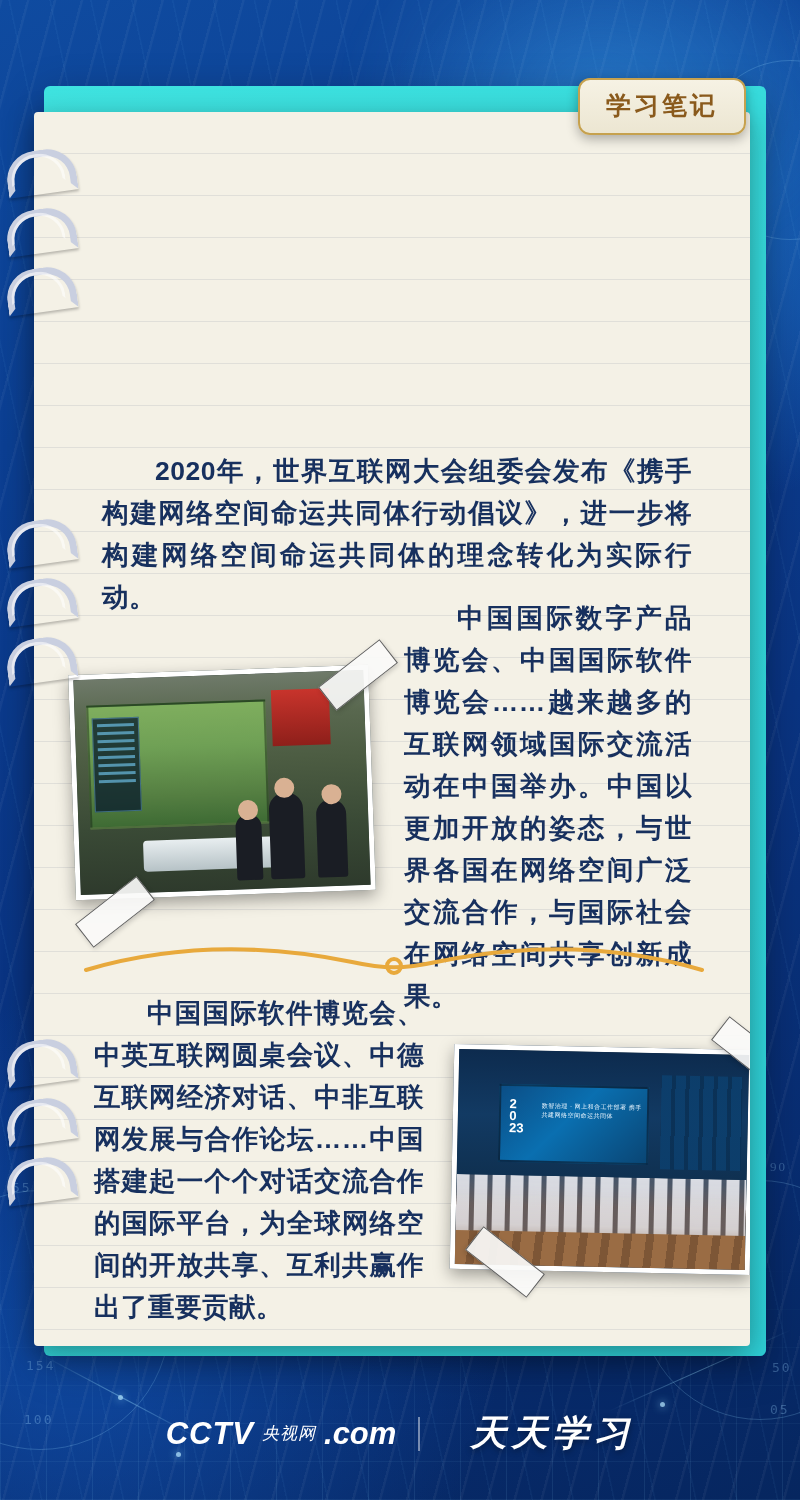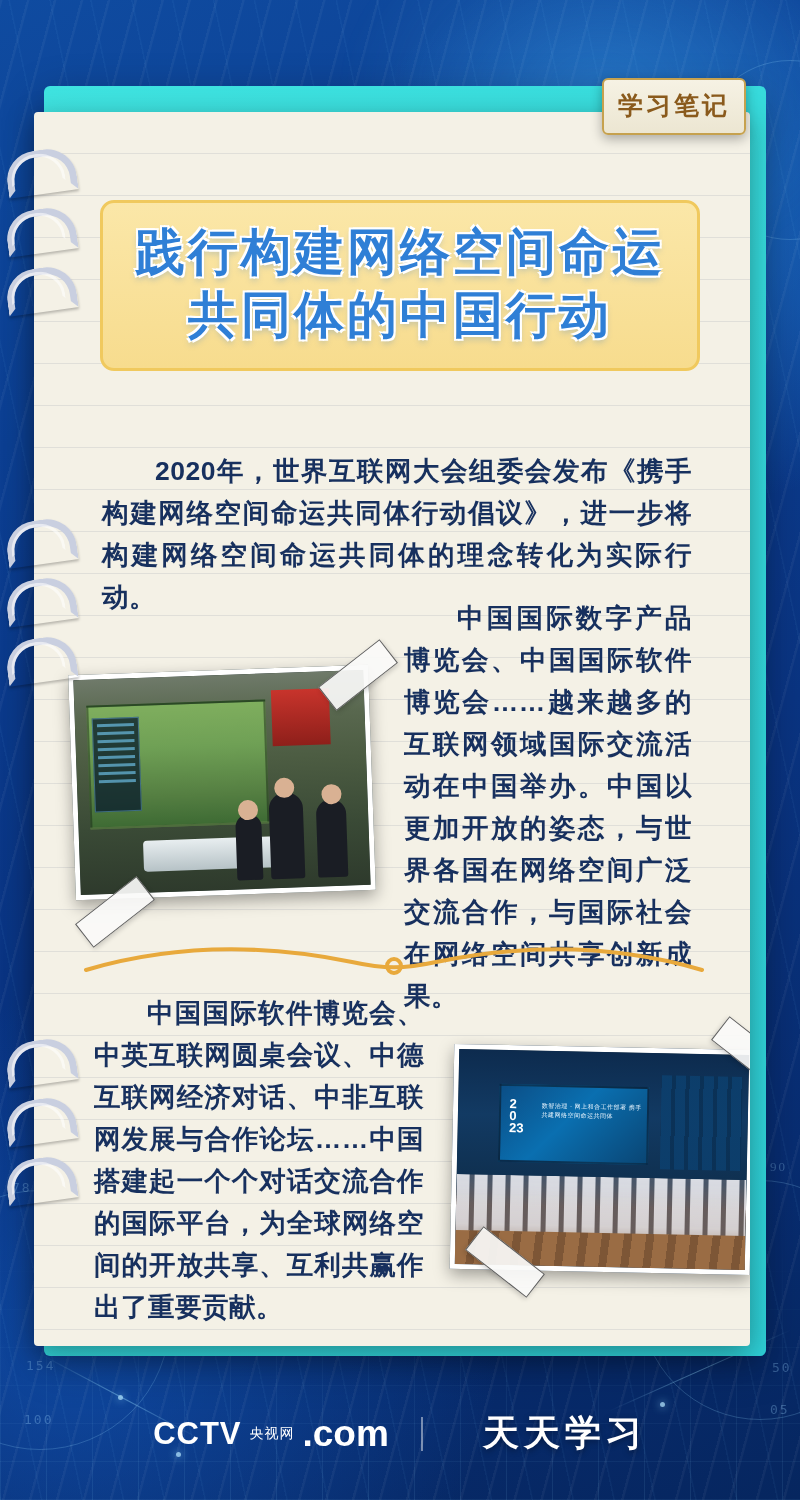"学习笔记" .note-tab { border-radius: 6px -> 12px; padding: 9px 14px 11px -> 9px 26px 11px }
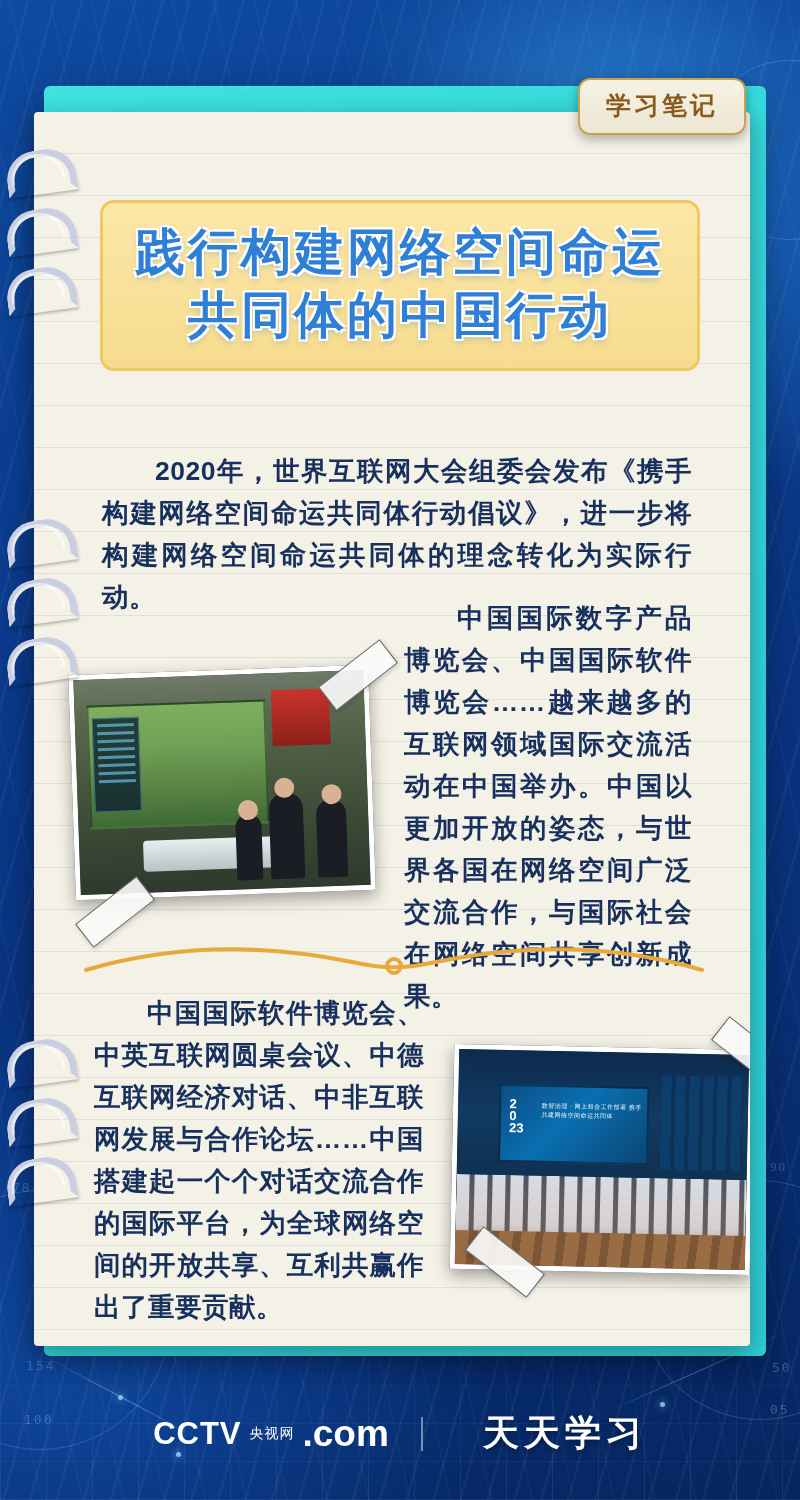"践行构建网络空间命运" div.title-box { html: <div> <div>践行构建网络空间命运</div> <div>共同体的中国行动</div> </div> -> none }
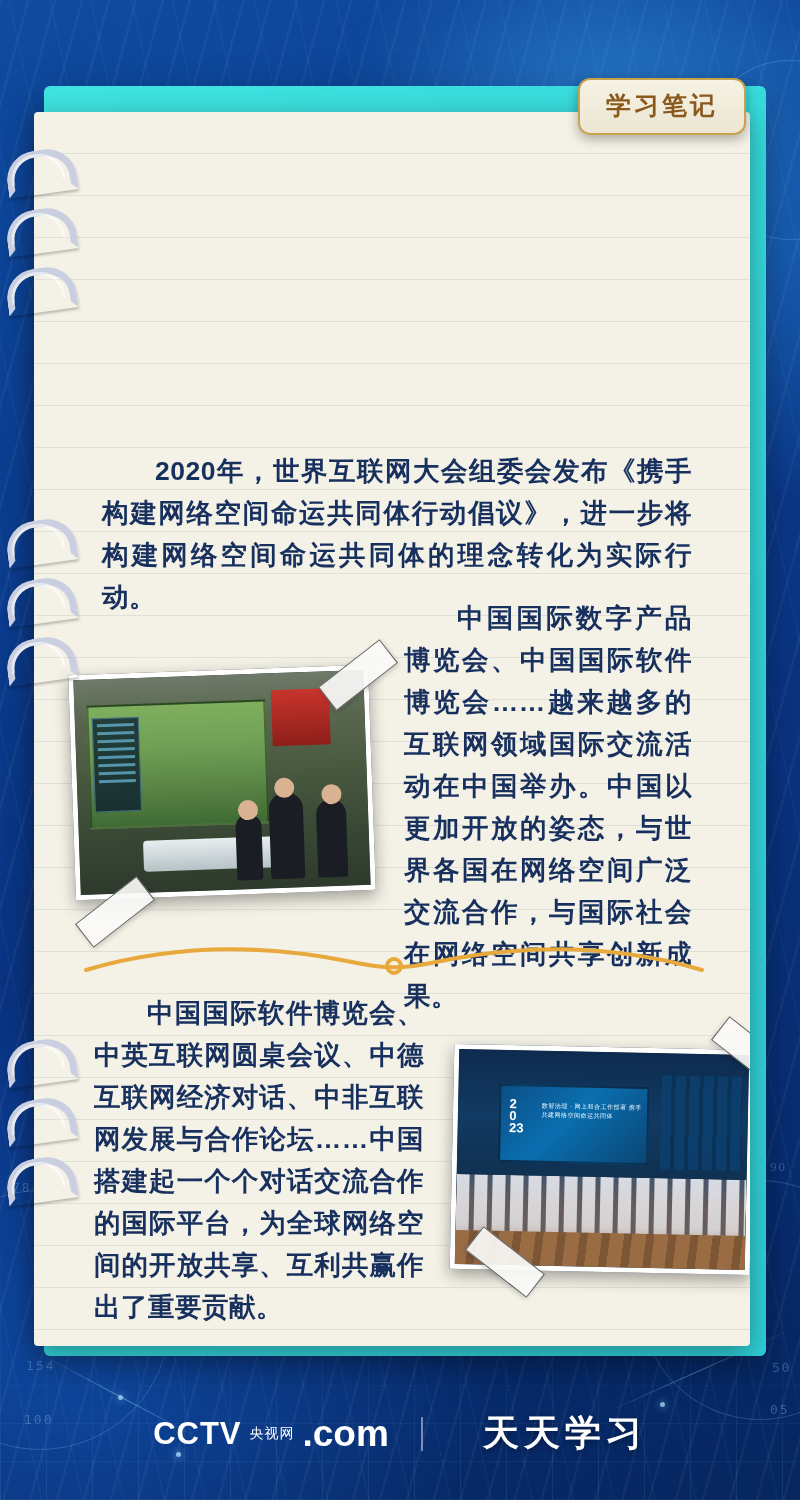"78" div.bg-digits { text: 78 -> 55 }
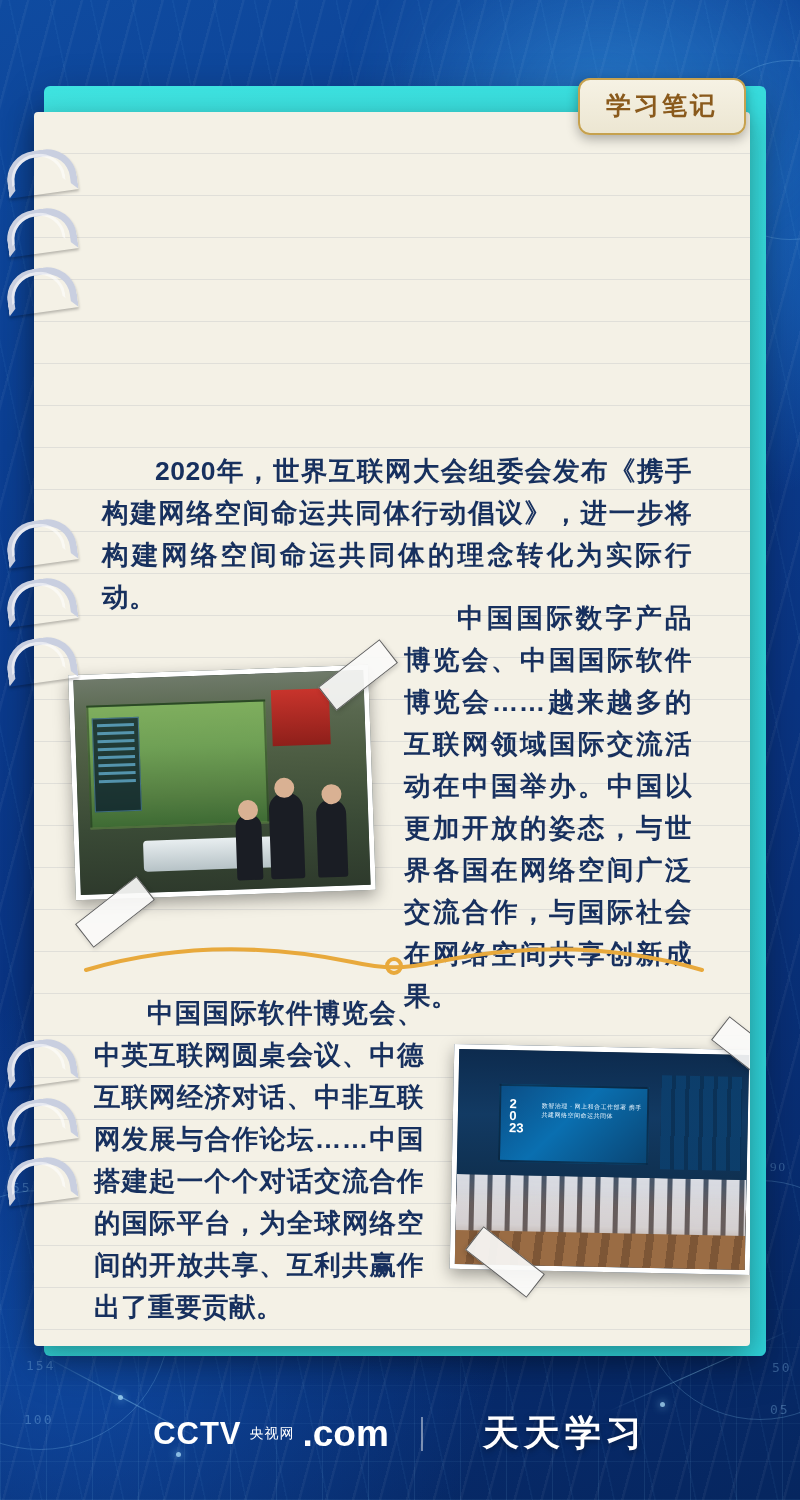"CCTV" .footer { font-style: none -> italic; gap: 32px -> 22px }
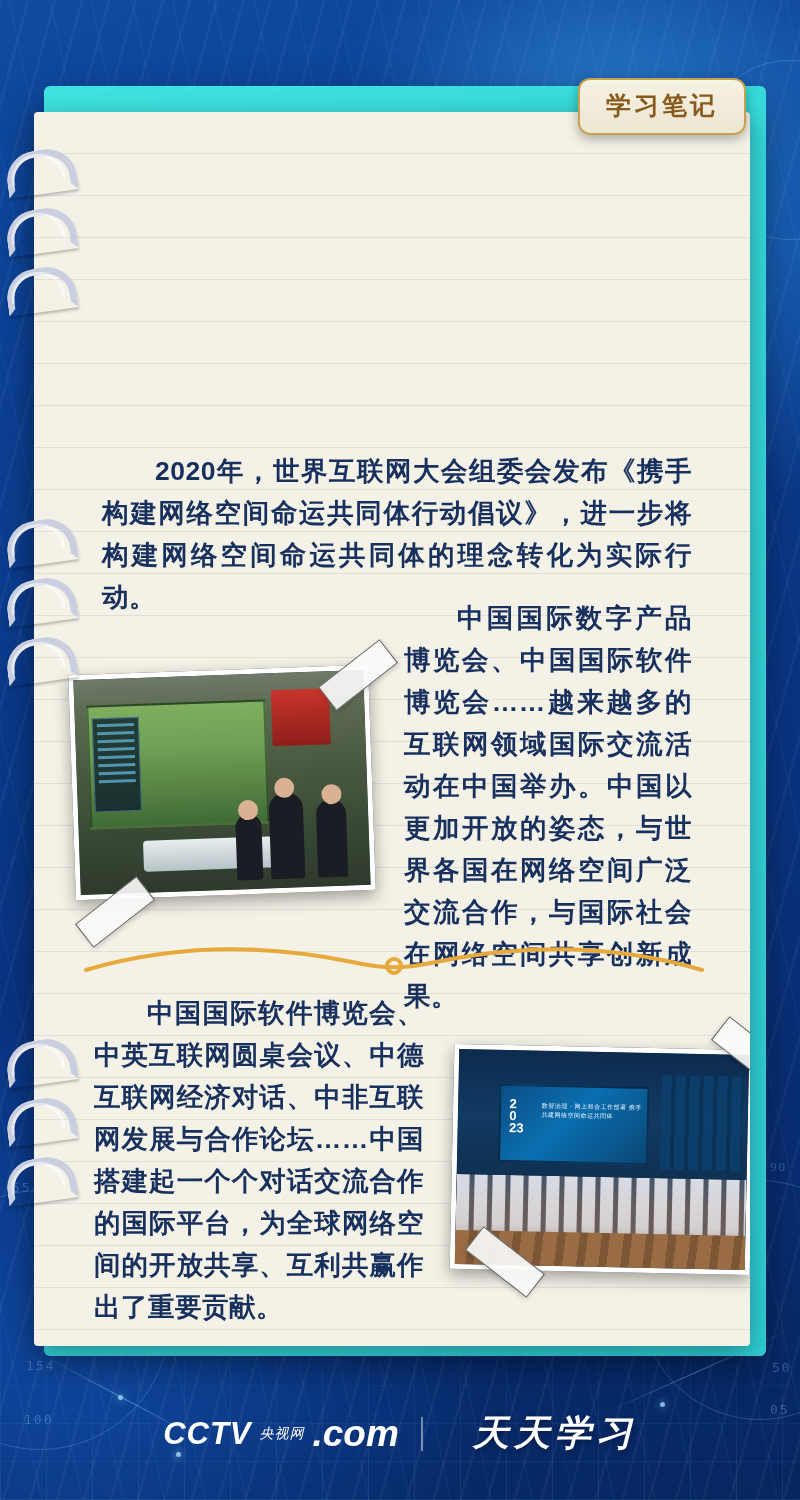"央视网" .cctv-cn { font-size: 14px -> 17px }
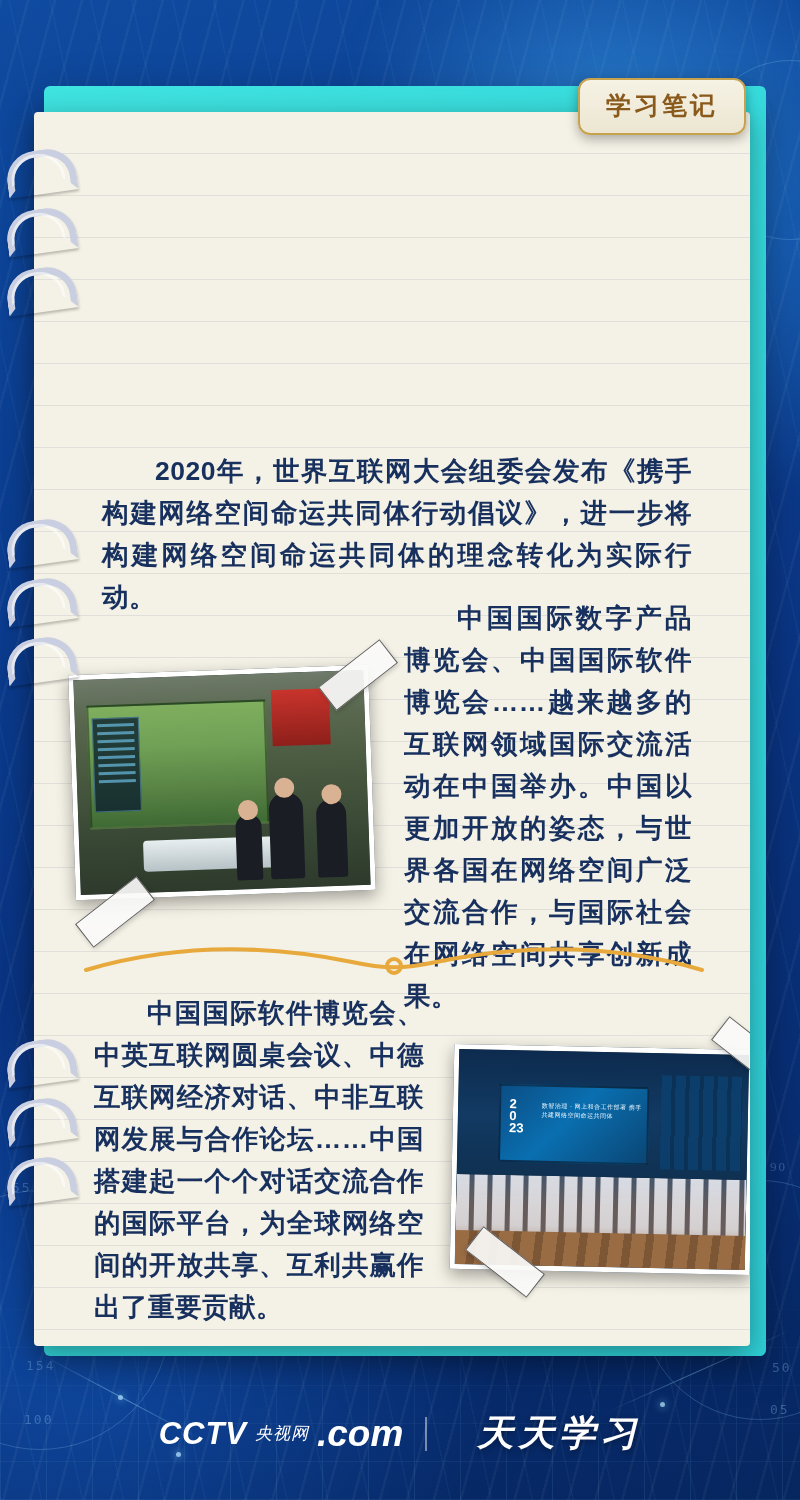".com" .cctv-dotcom { font-size: 37px -> 31px }
